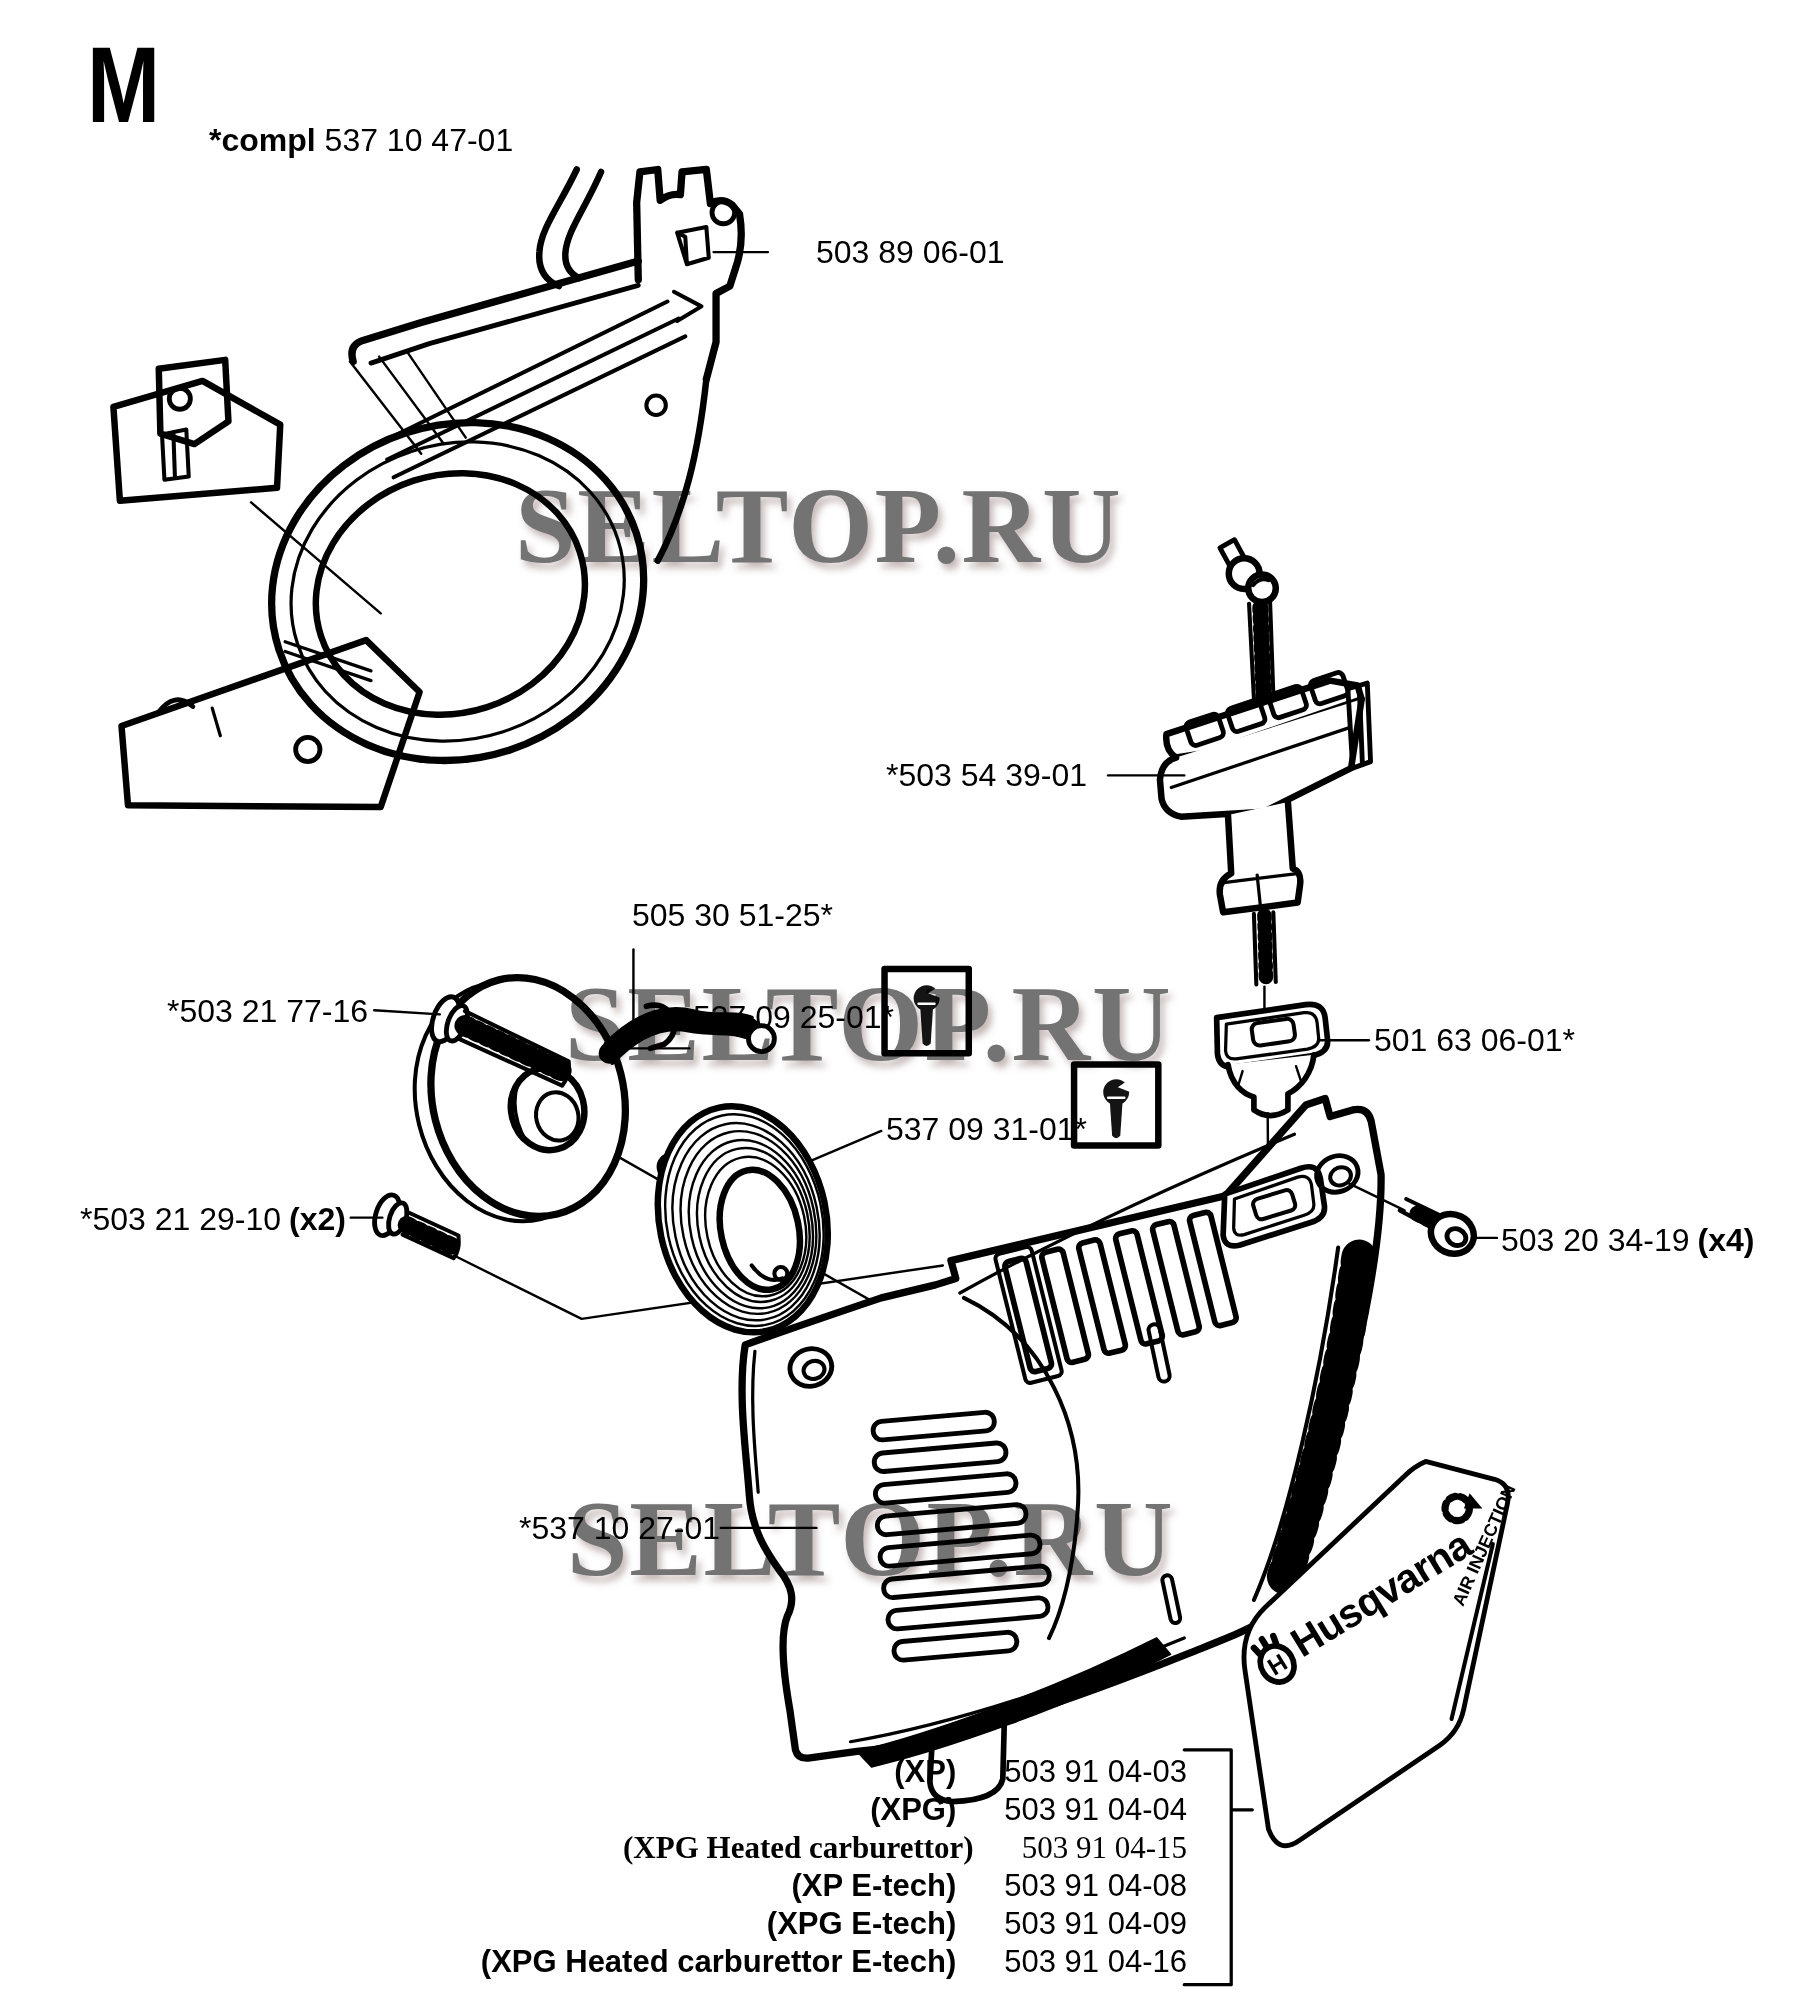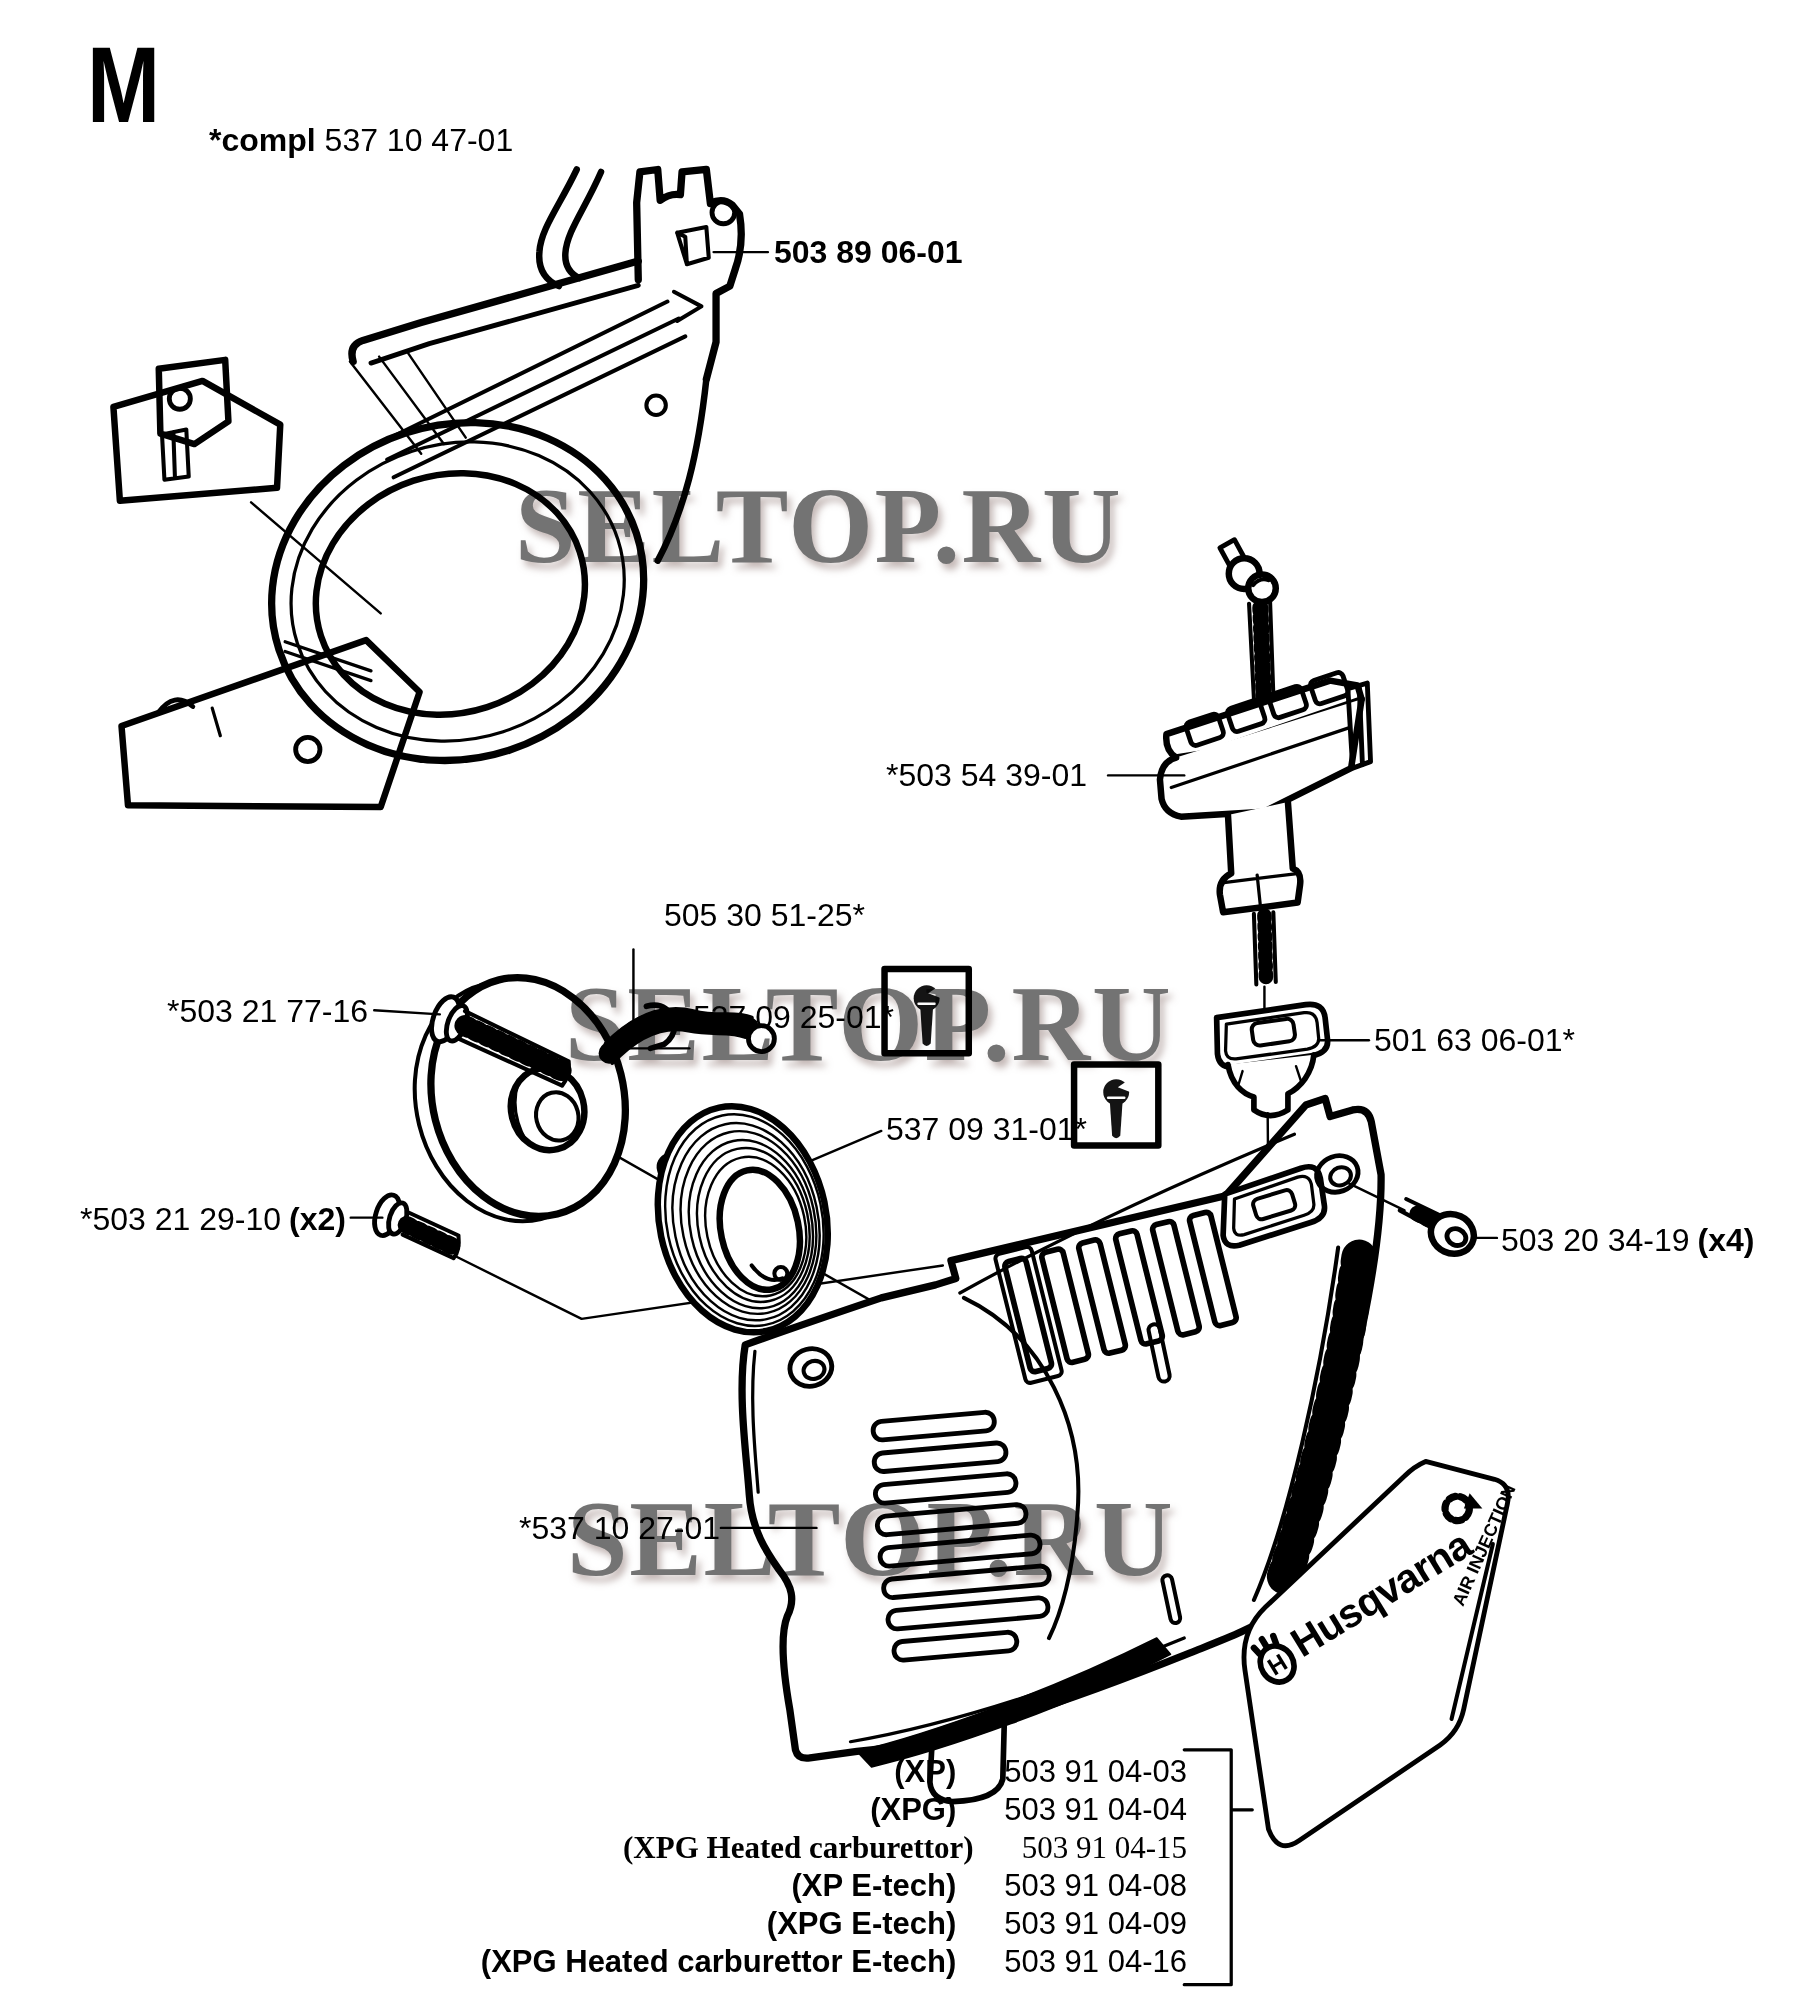"503 89 06-01" div.lbl { font-weight: bold -> none; left: 774px -> 816px }
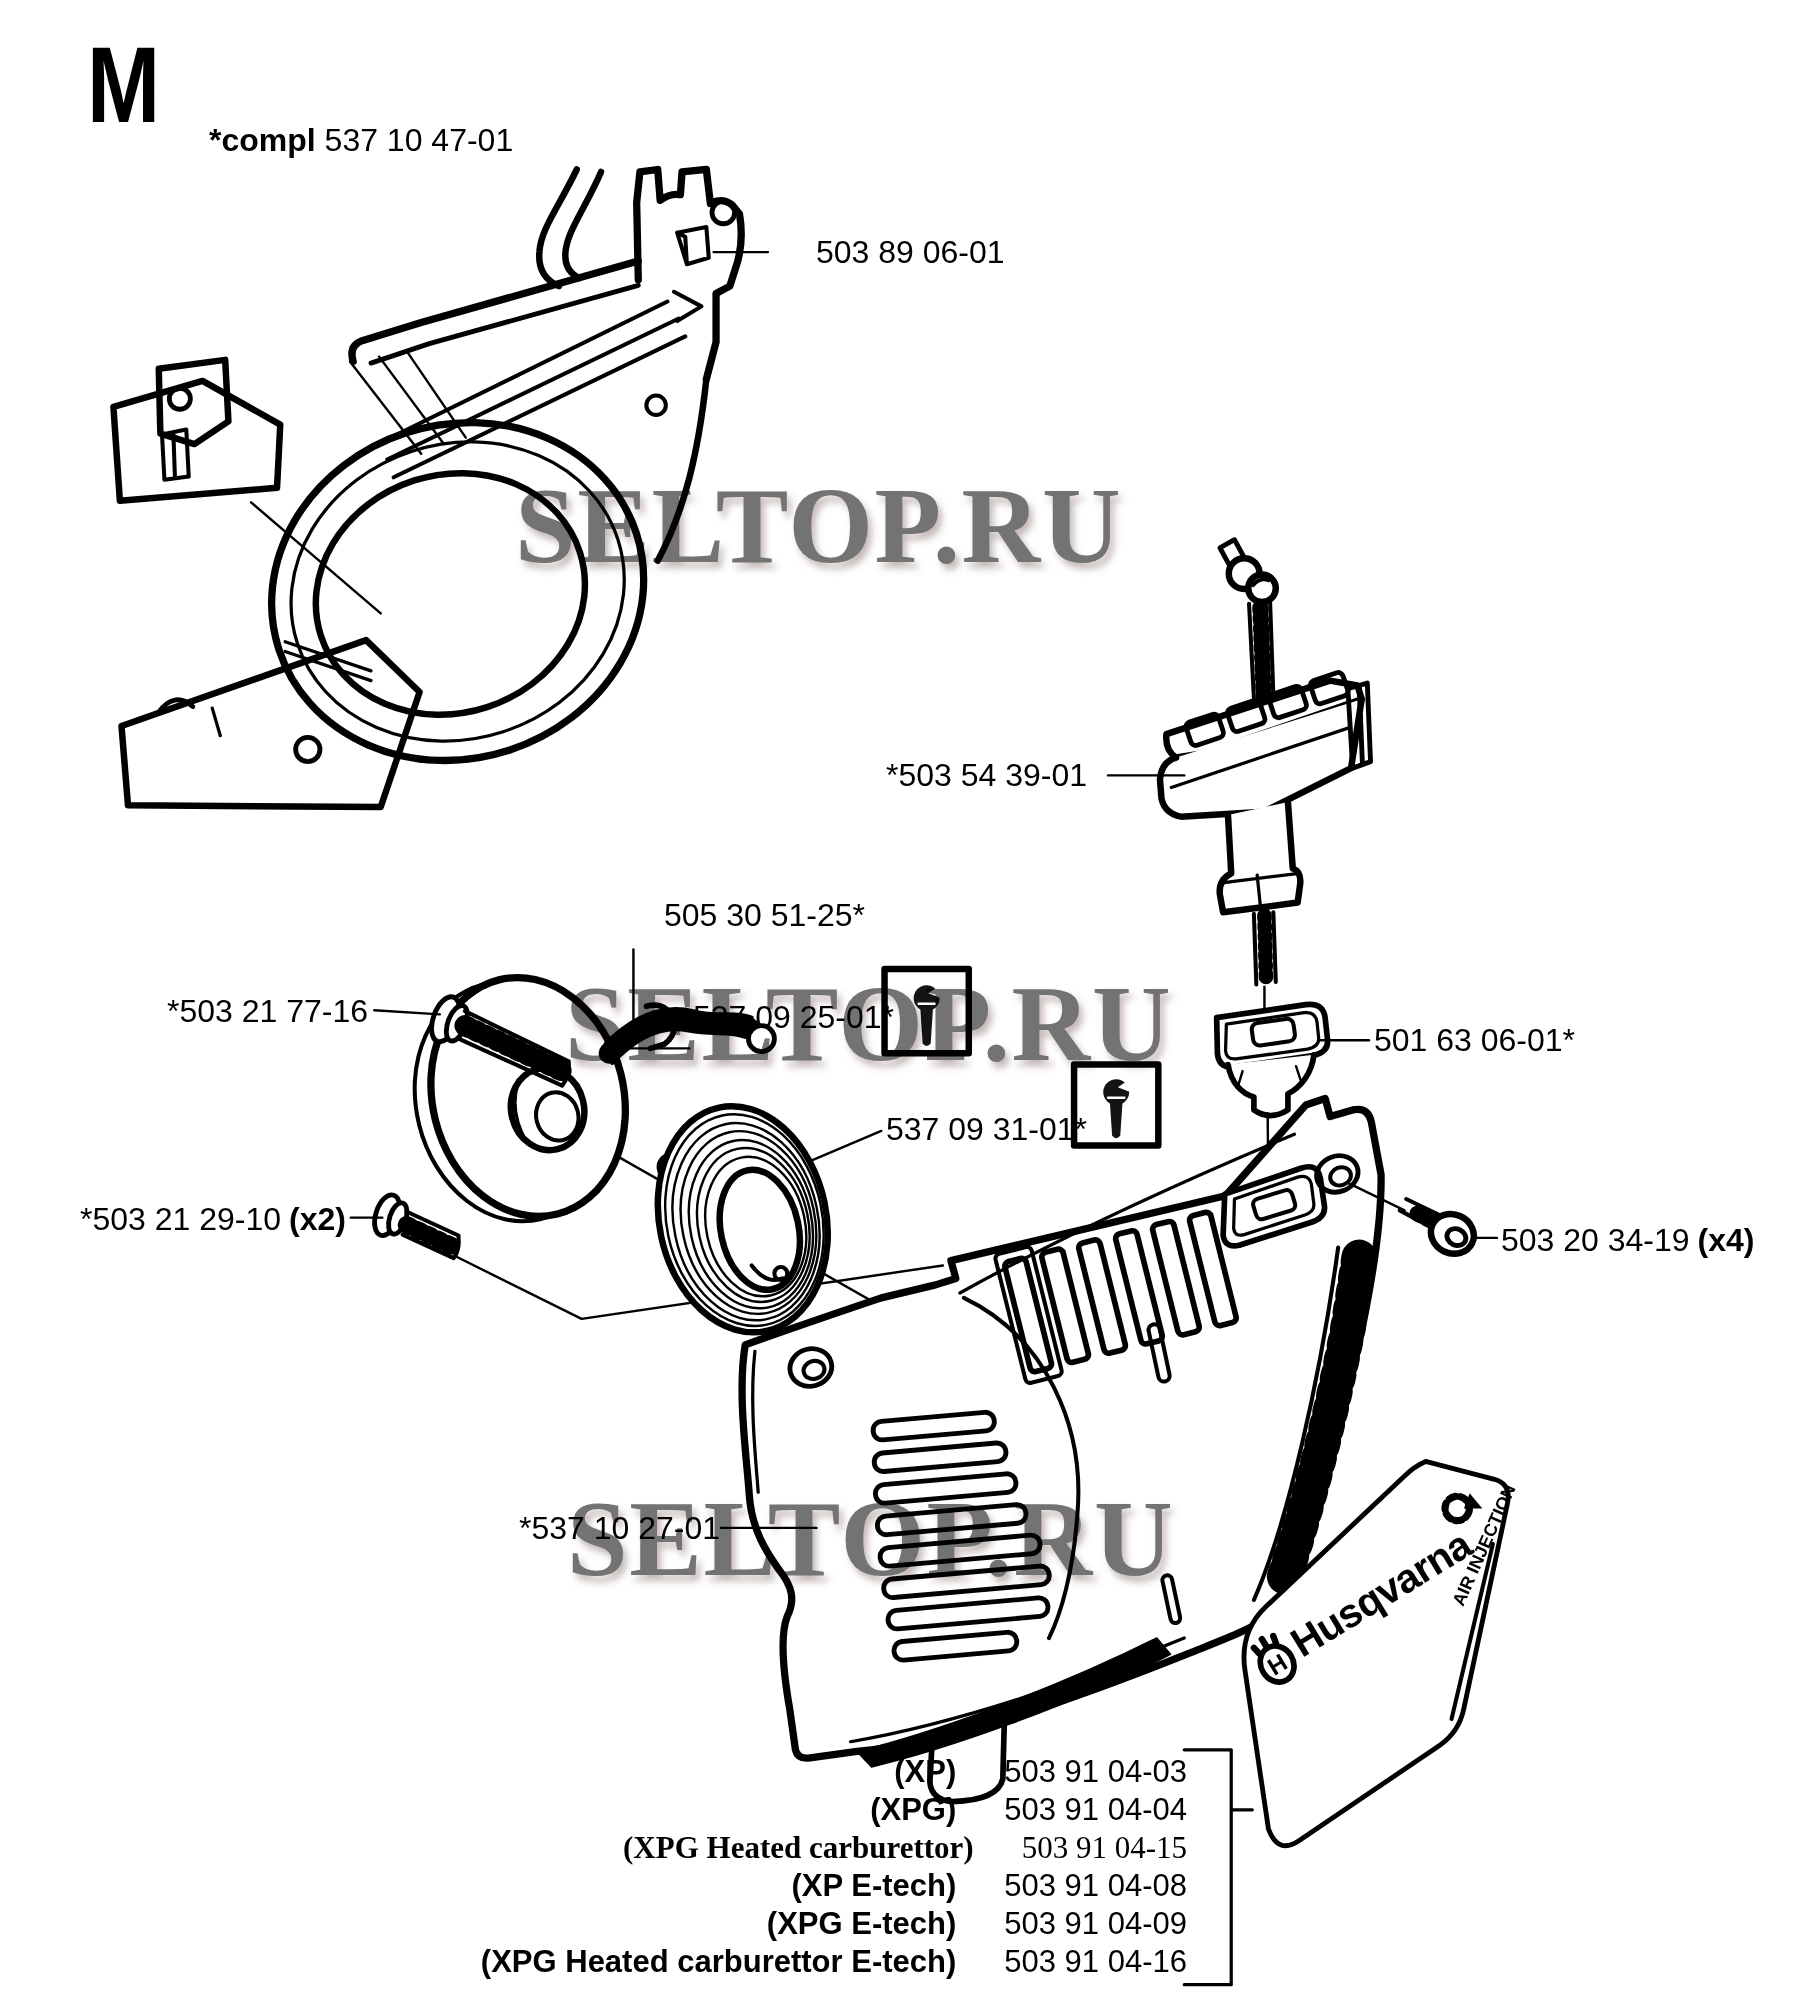"505 30 51-25*" div.lbl { left: 664px -> 632px }
